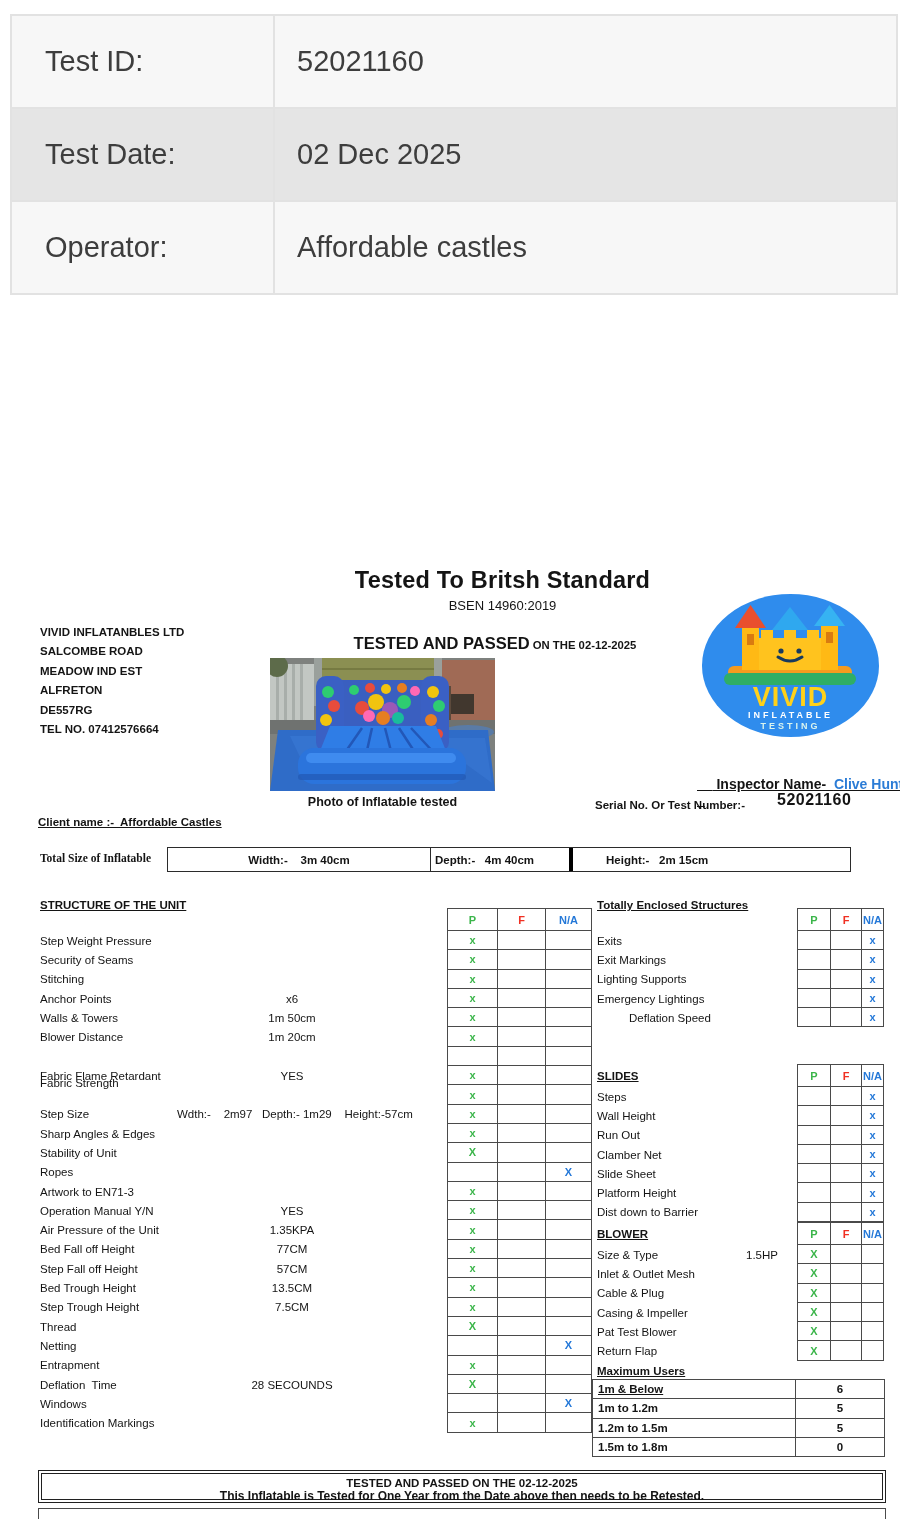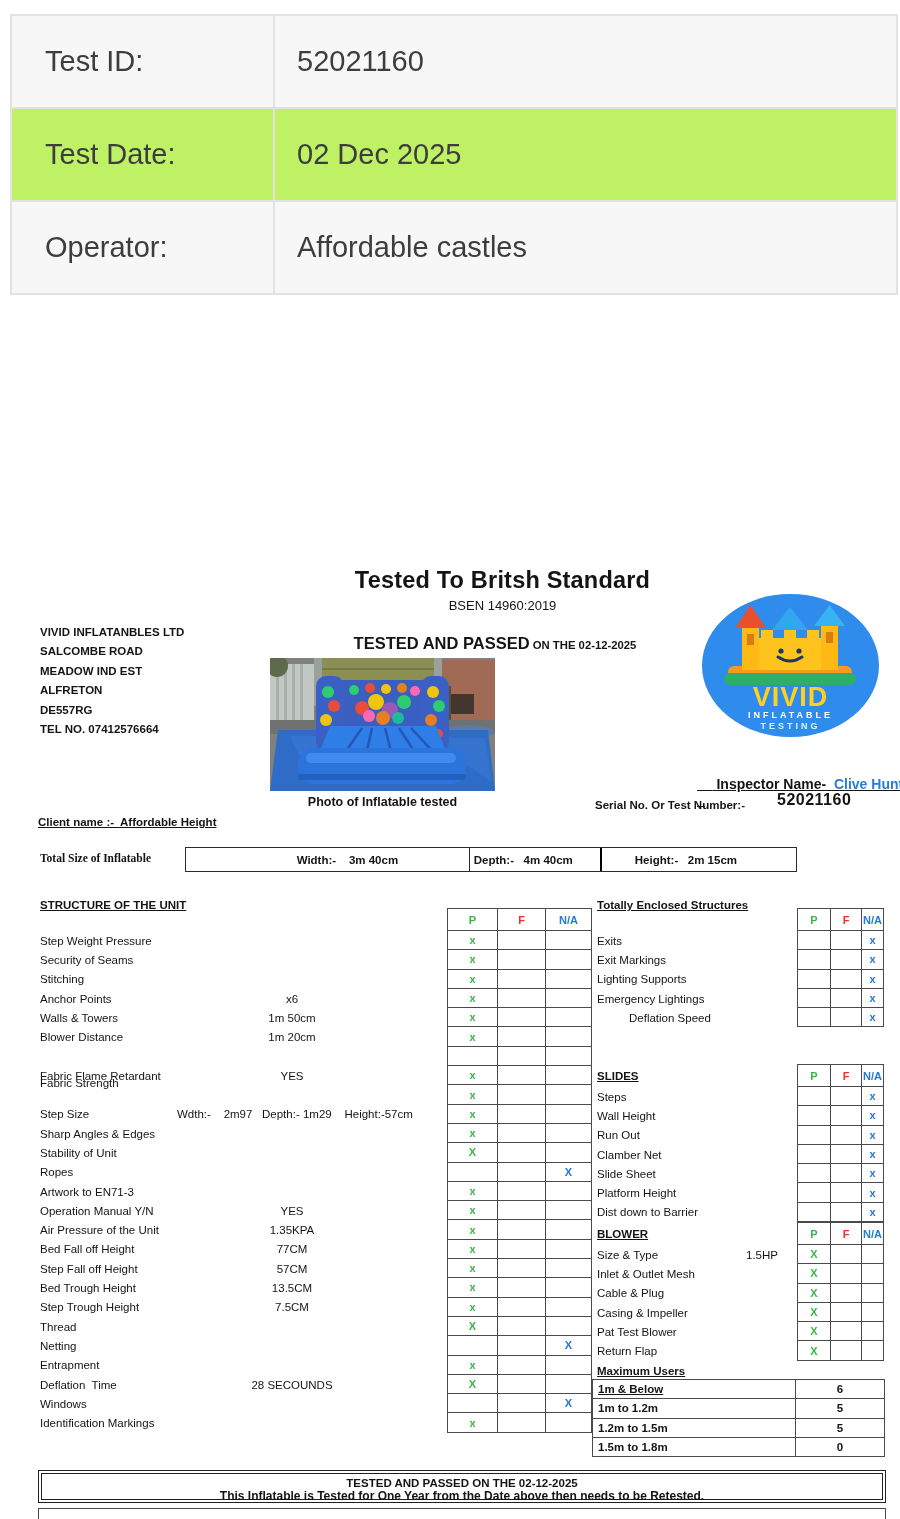"Test Date:" .rec-row { background: #bef264 -> #e5e5e5 }
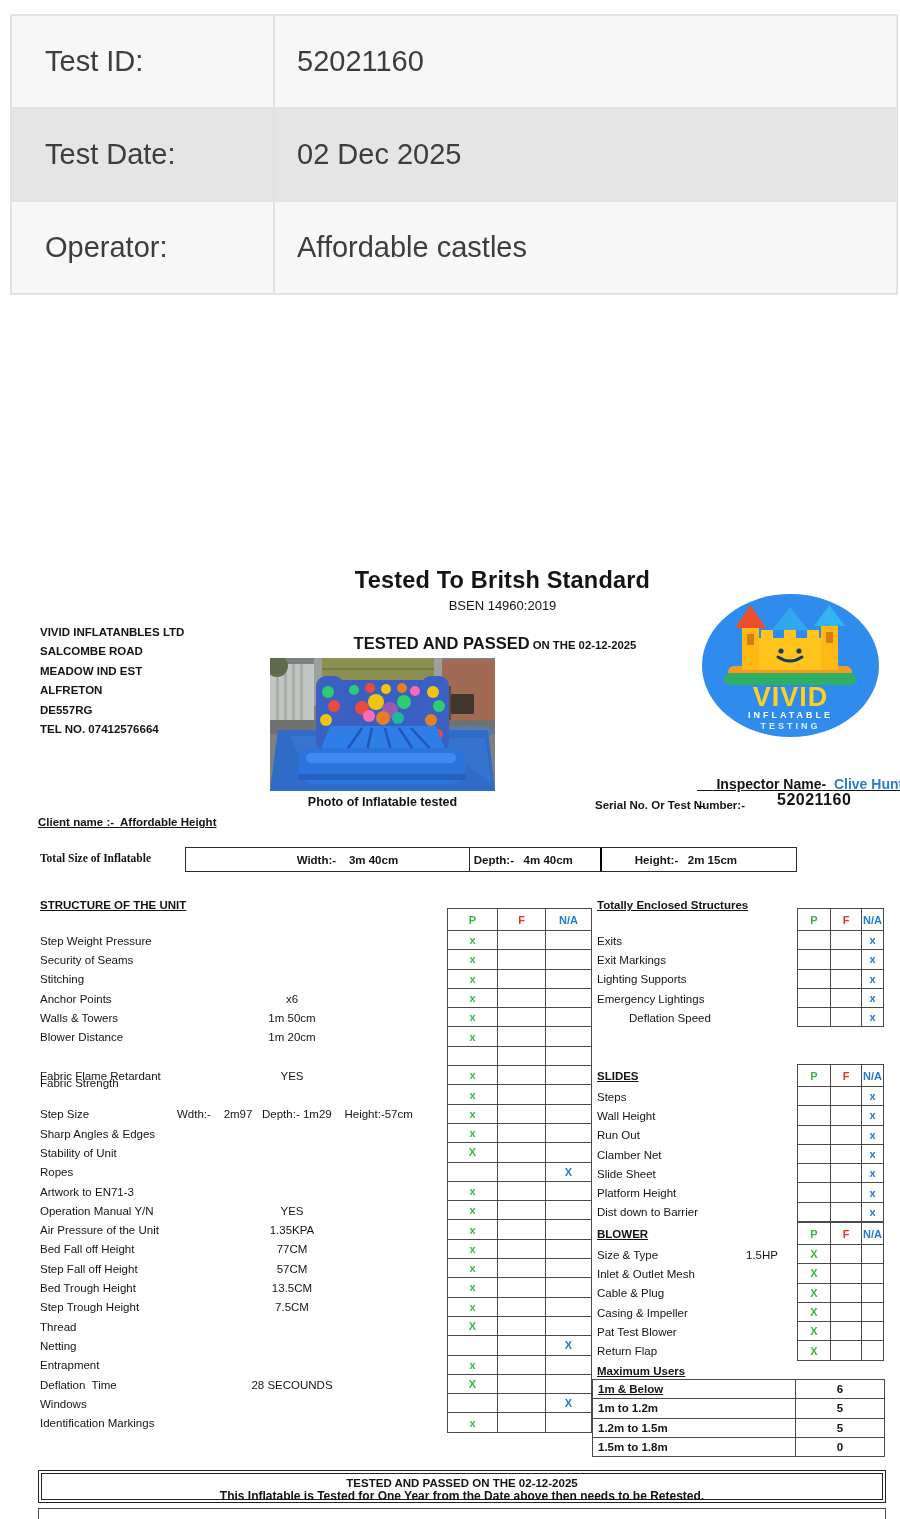"Client name :- Affordable Height" div.abs { text: Height -> Castles }
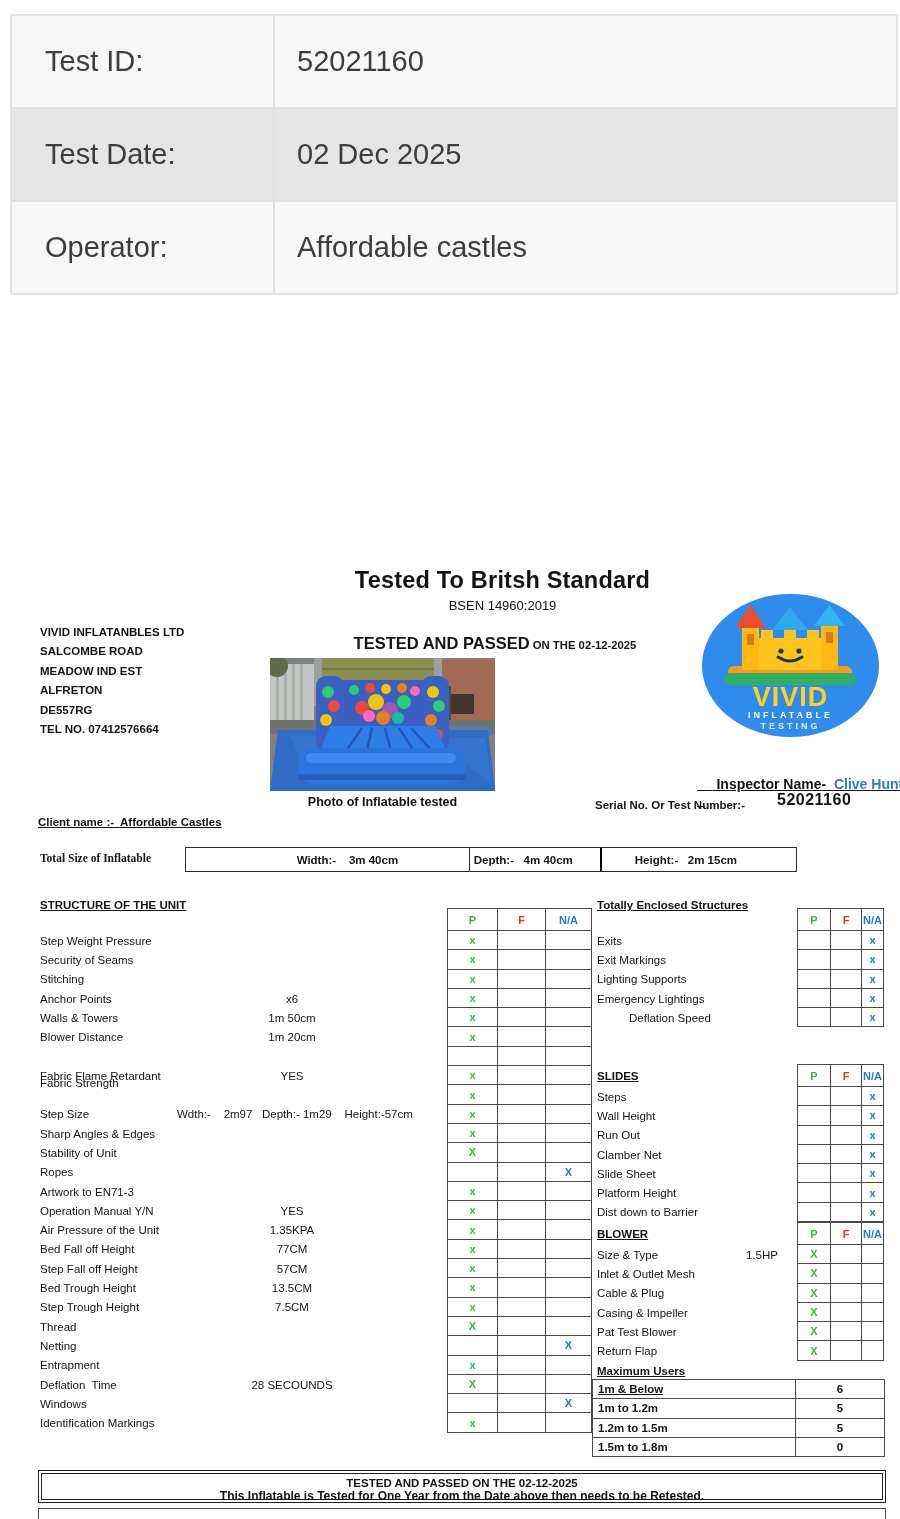"Width:- 3m 40cm" div.abs { left: 185px -> 167px; padding-left: 40px -> none; width: 612px -> 684px }
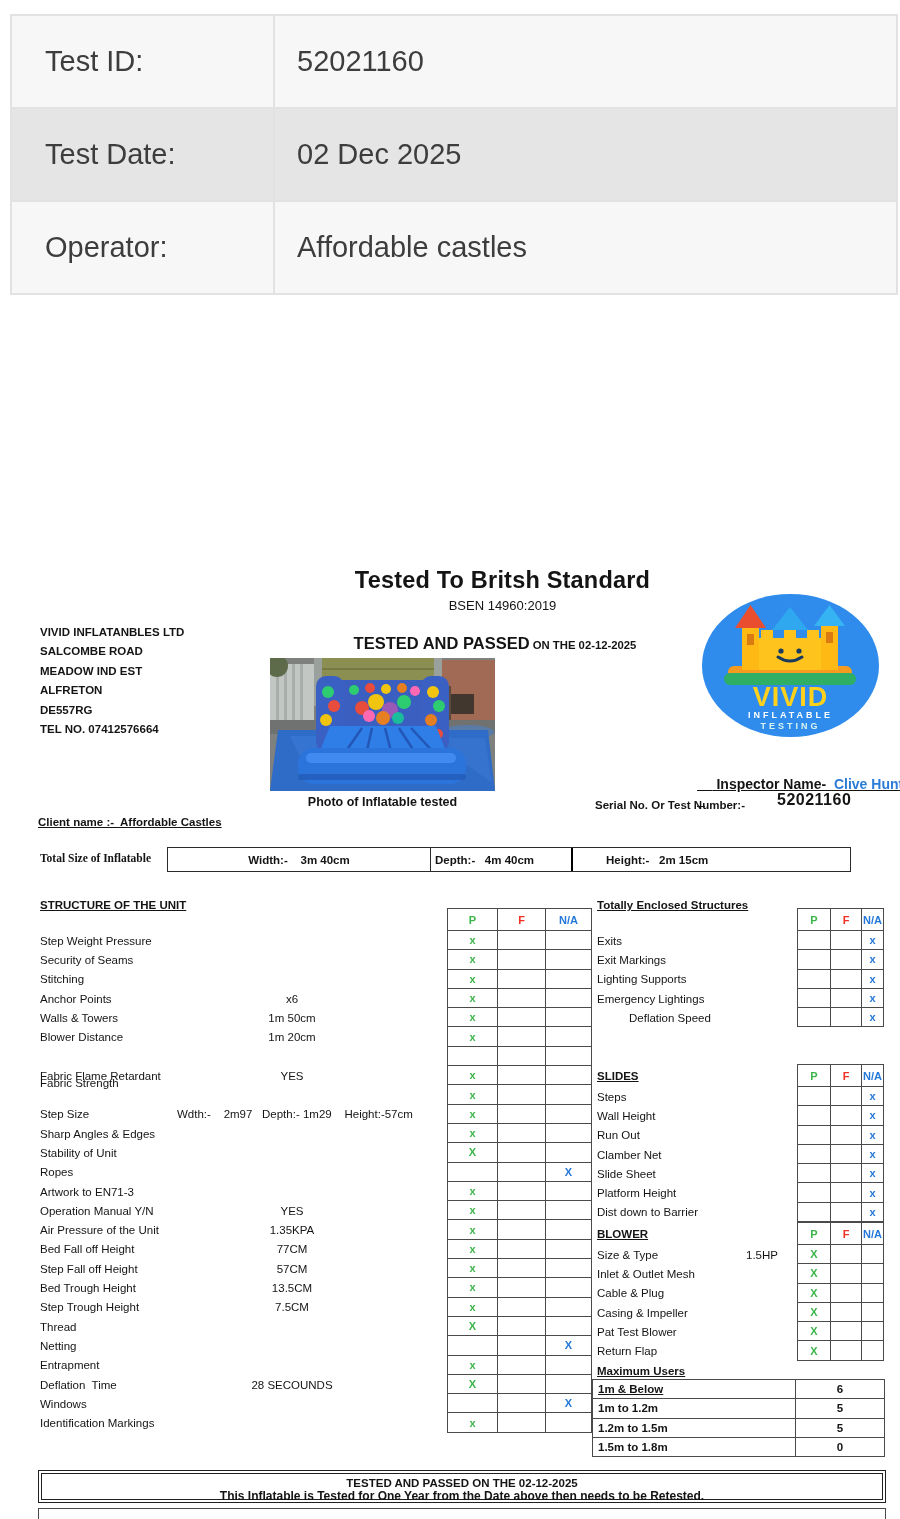"Depth:- 4m 40cm" div.sz { border-right: 2px solid #000000 -> 4px solid #000000 }
